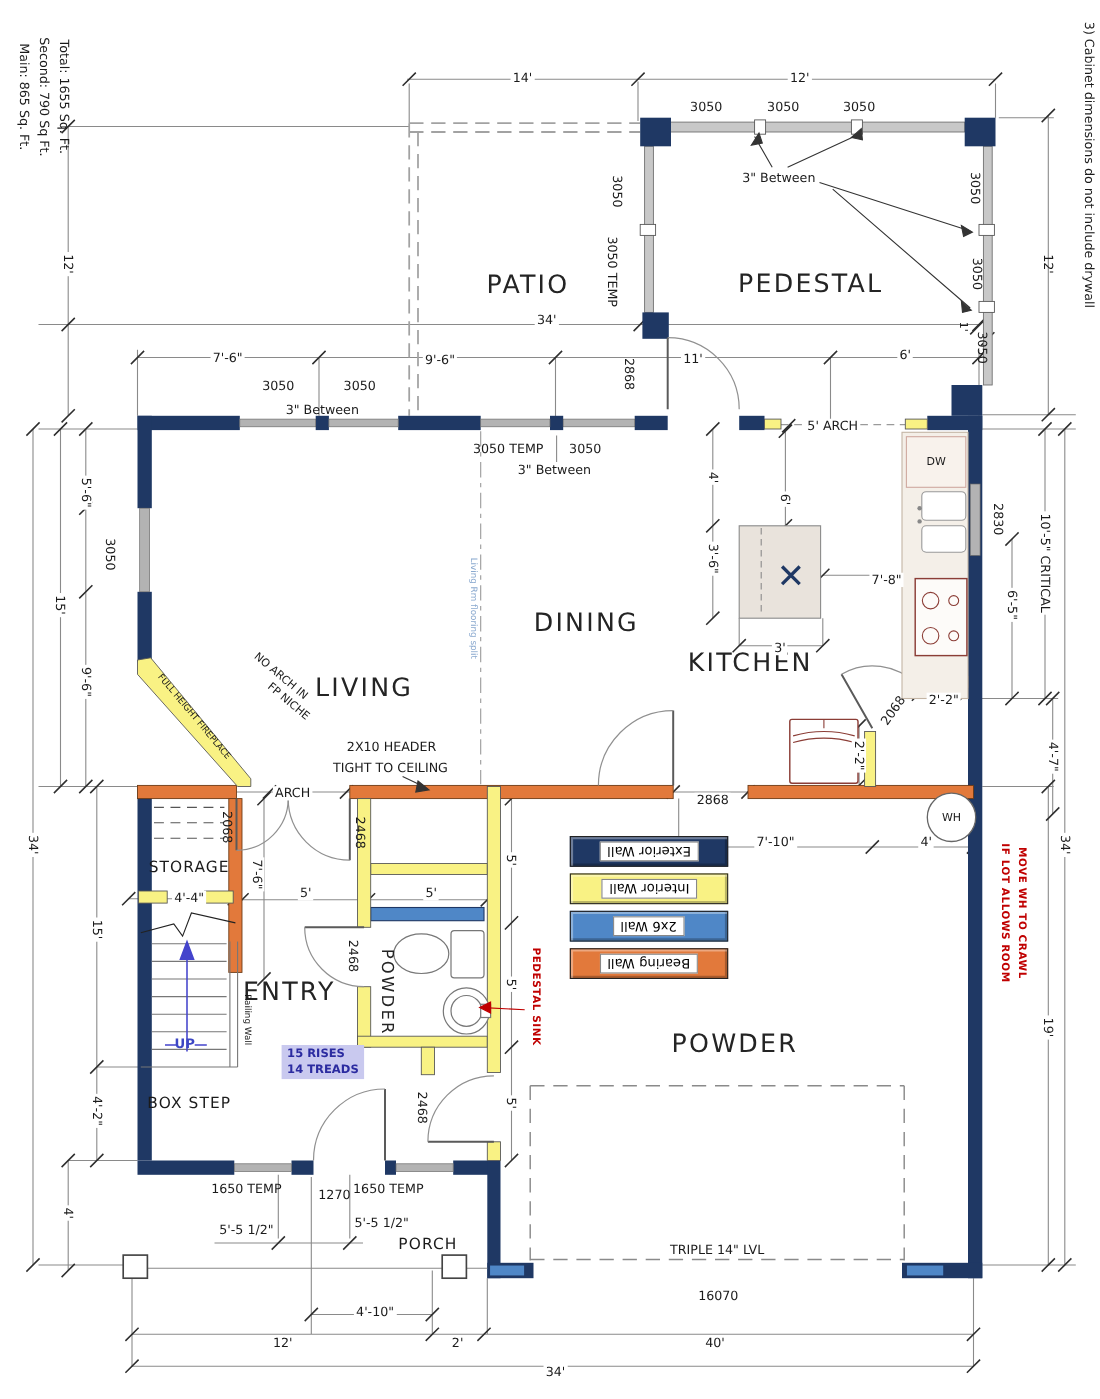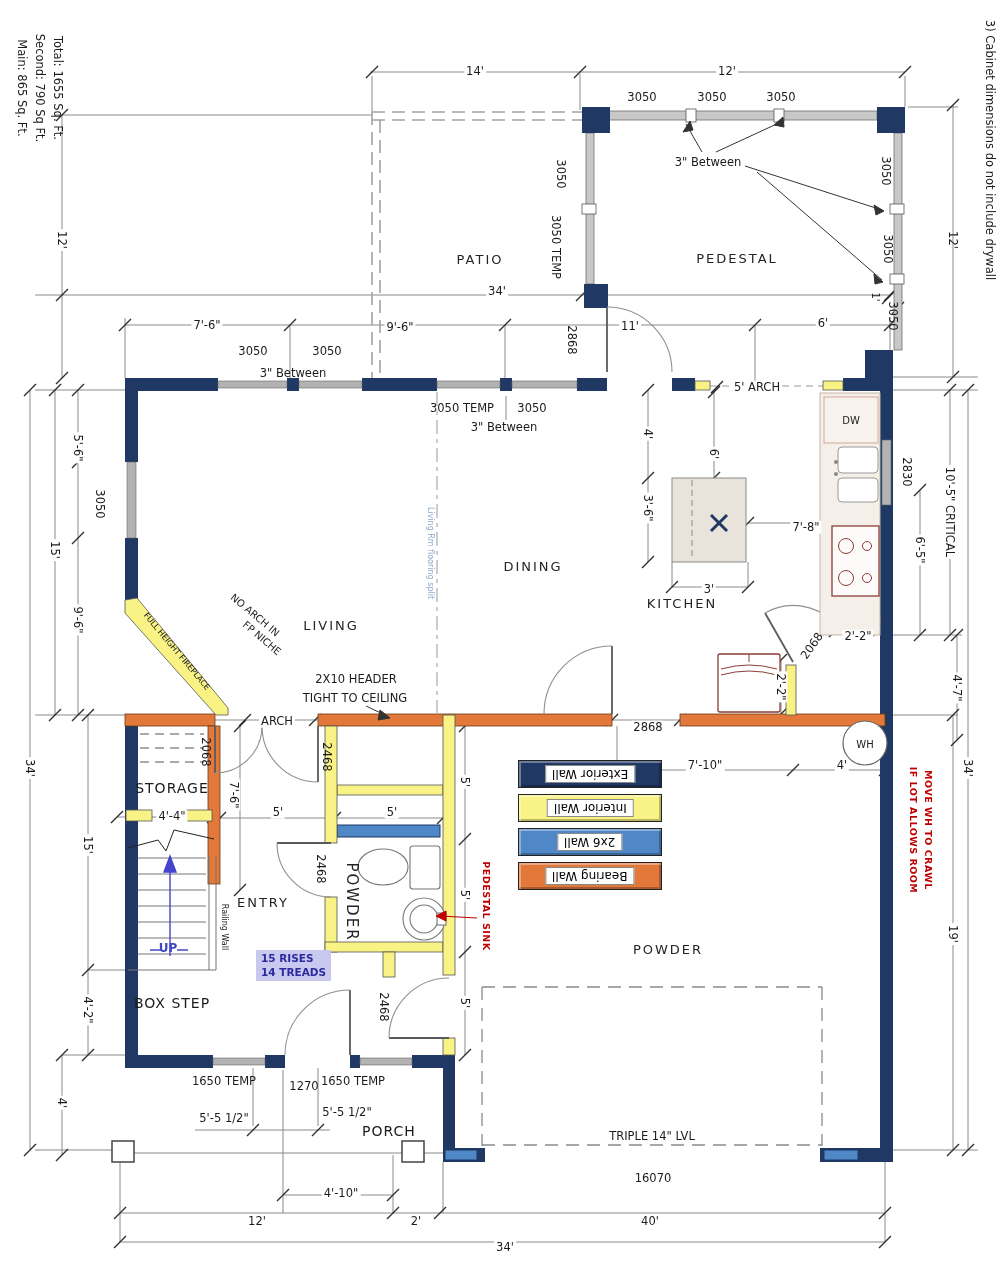"PATIO" .room { font-size: 13px -> 23px }
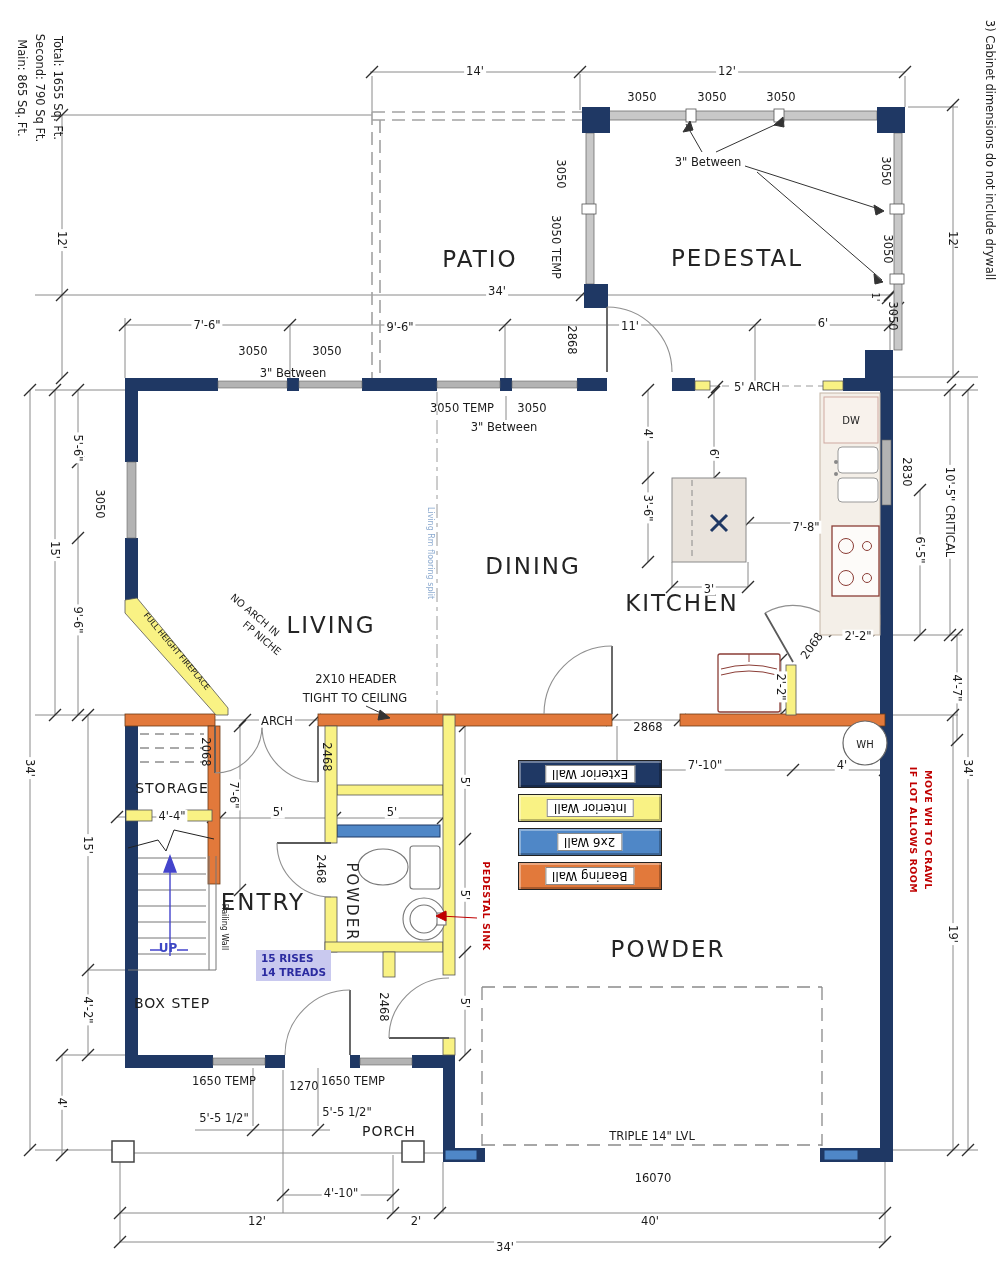"ARCH" div.L { left: 277px -> 266px }
